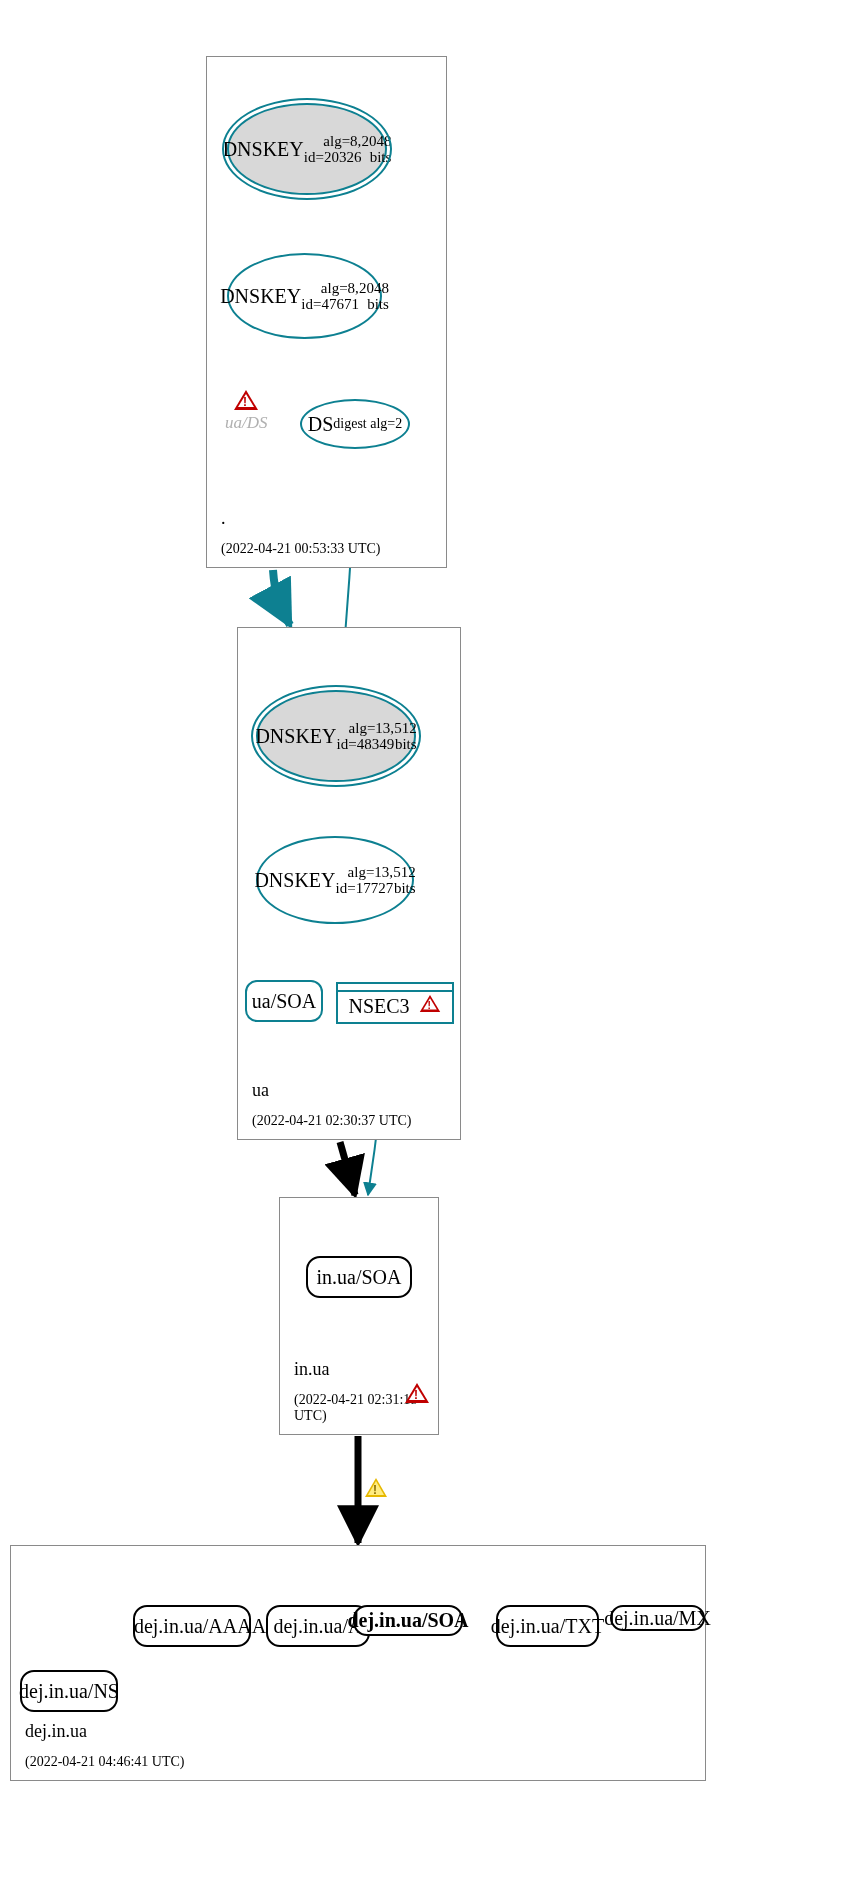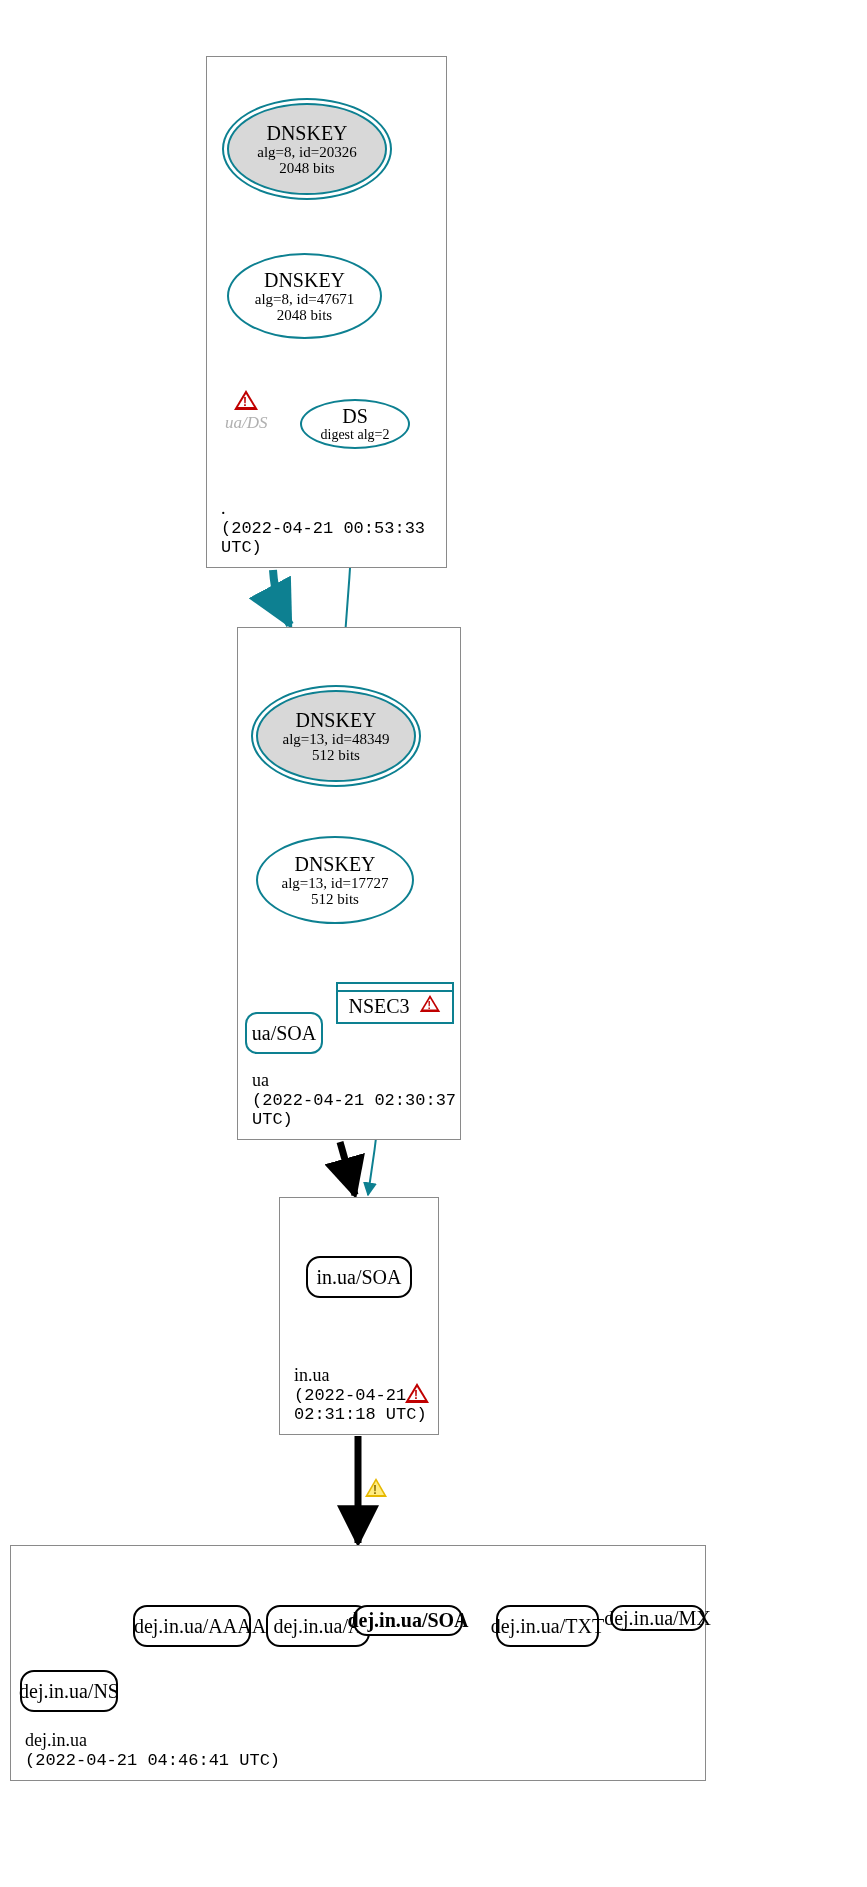"DNSKEY" .ellipse { flex-direction: column -> row }
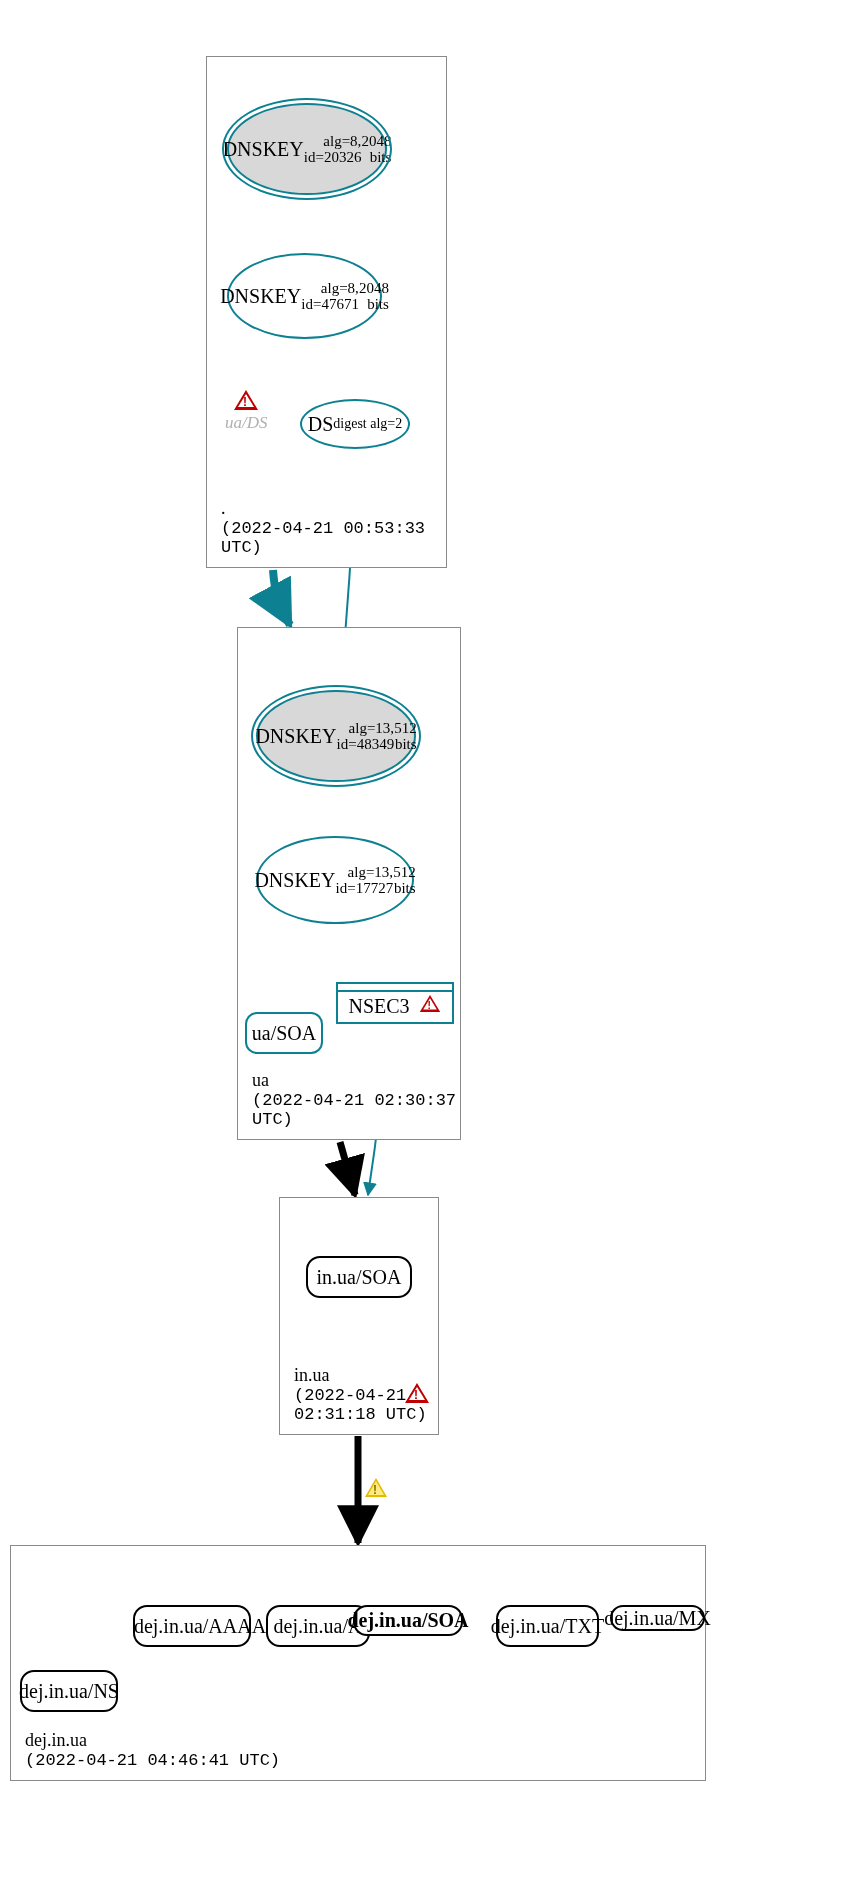"(2022-04-21 00:53:33 UTC)" .zone .zt { font-family: Liberation Mono, monospace -> none; font-size: 17px -> 14px; margin-top: 0 -> 12px }
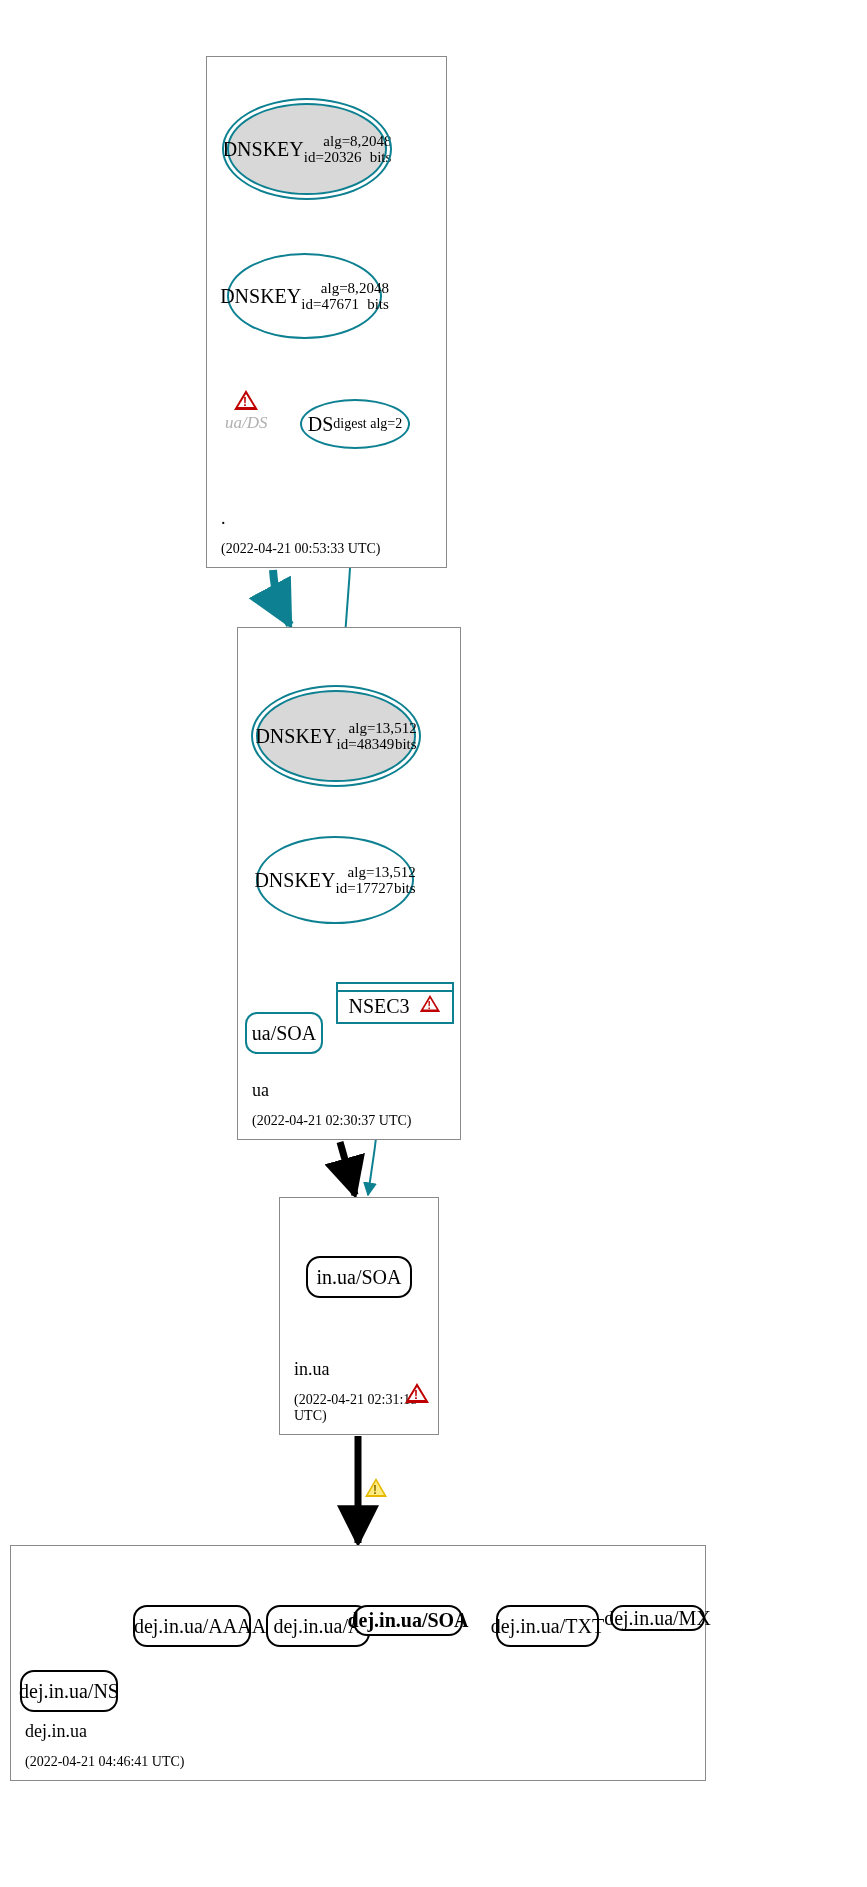"ua/SOA" div.rrect { margin-top: 32px -> none }
